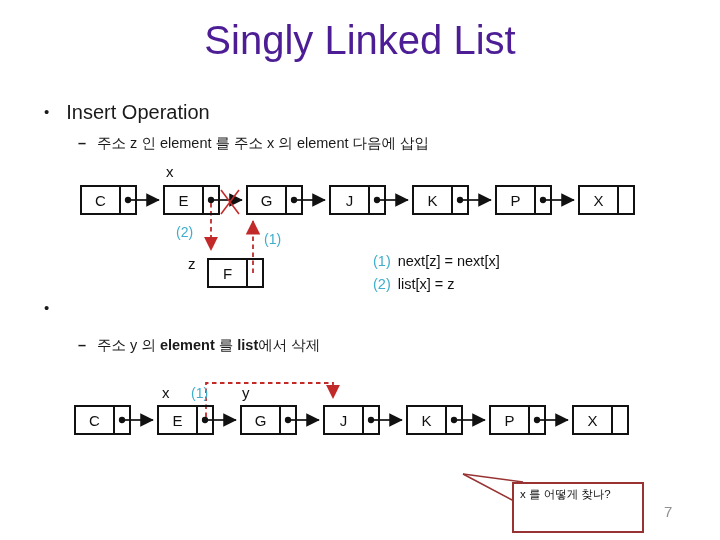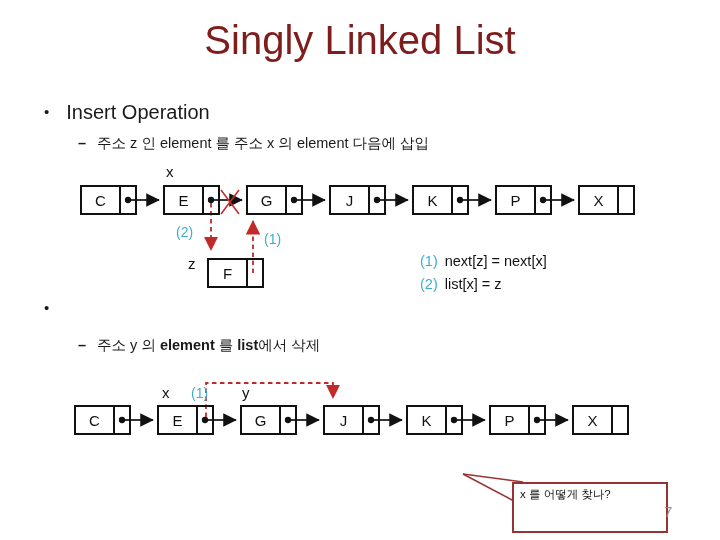"Singly Linked List" .title { color: #7f1d1d -> #4c1d95 }
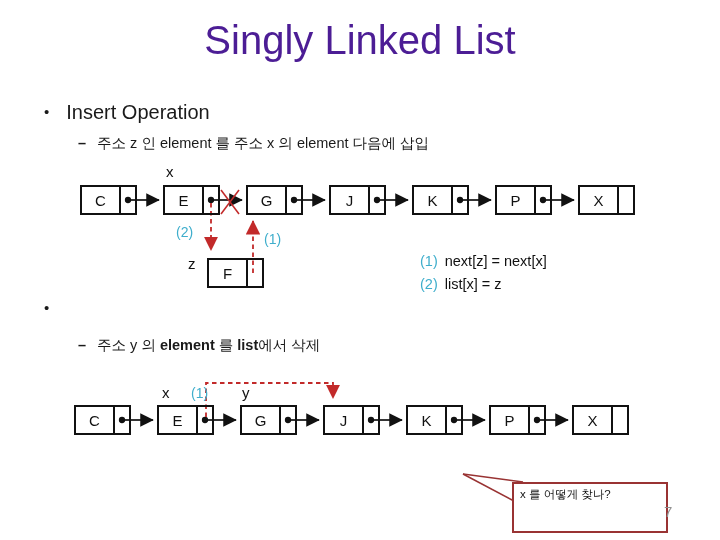"(1) next[z] = next[x]" .eq-line { margin-left: 47px -> none }
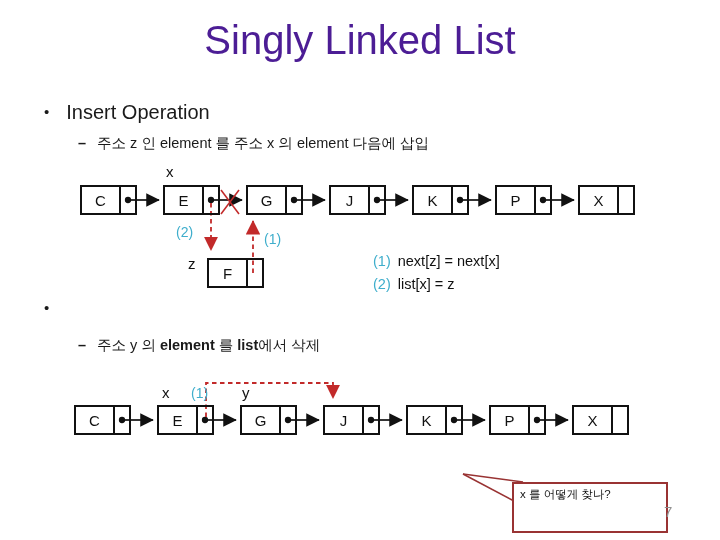"x 를 어떻게 찾나?" .callout { width: 156px -> 132px }
